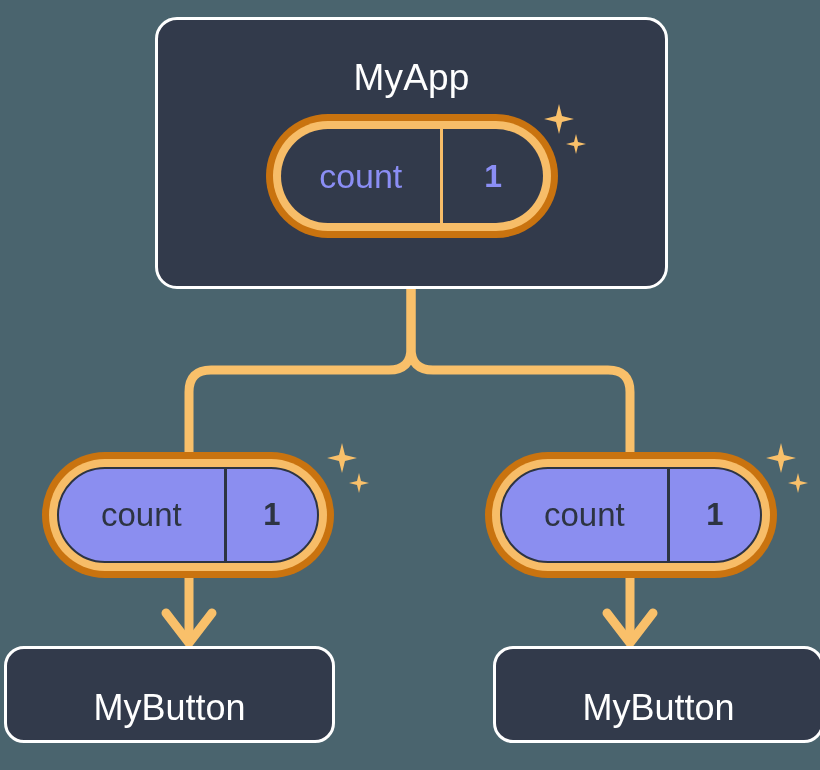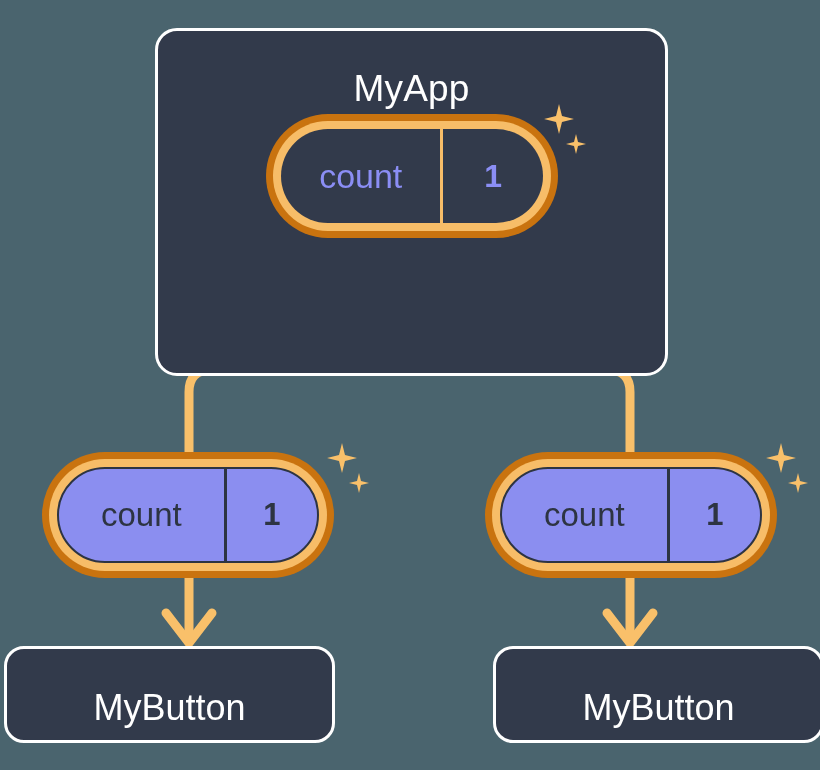"MyApp" #card-myapp { height: 348px -> 272px; top: 28px -> 17px }
